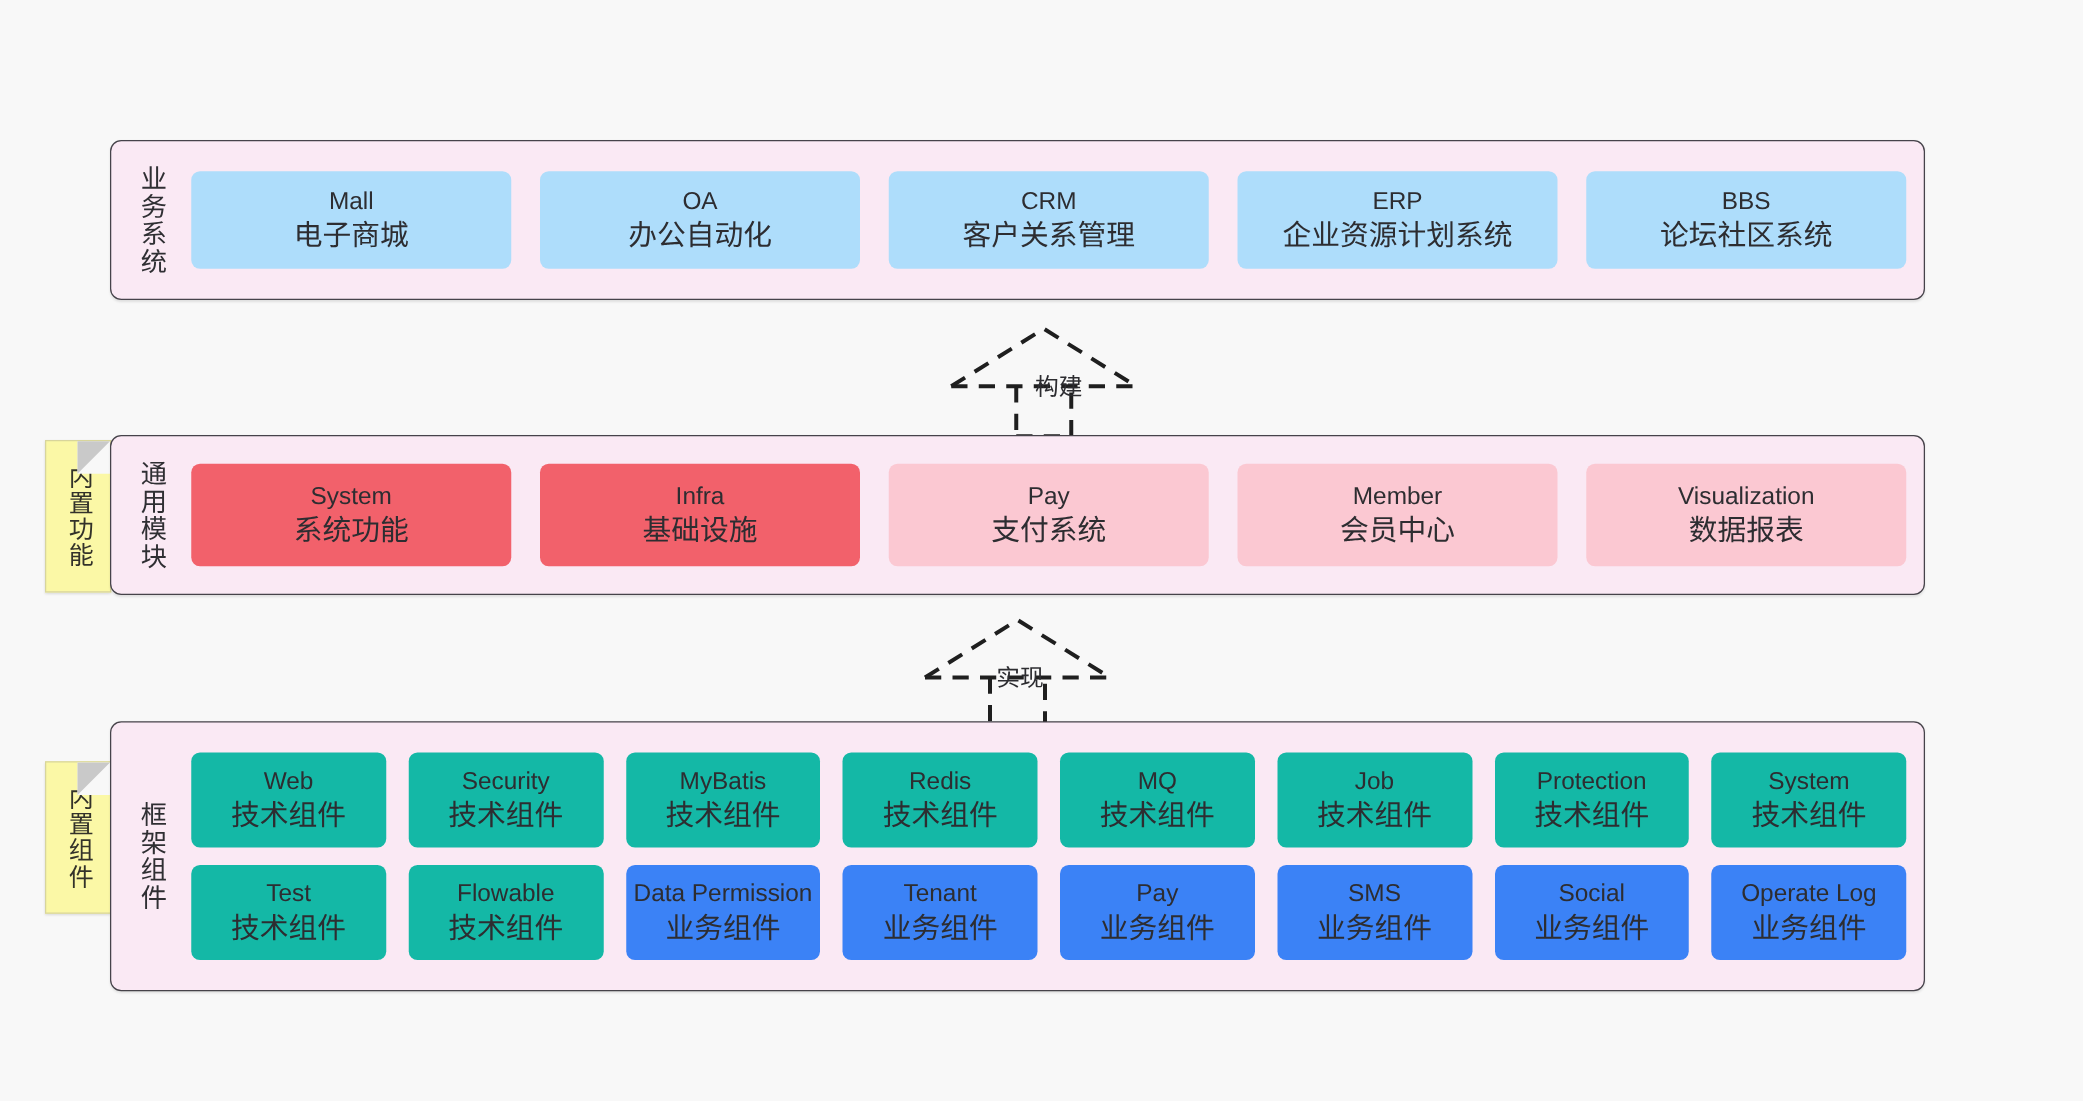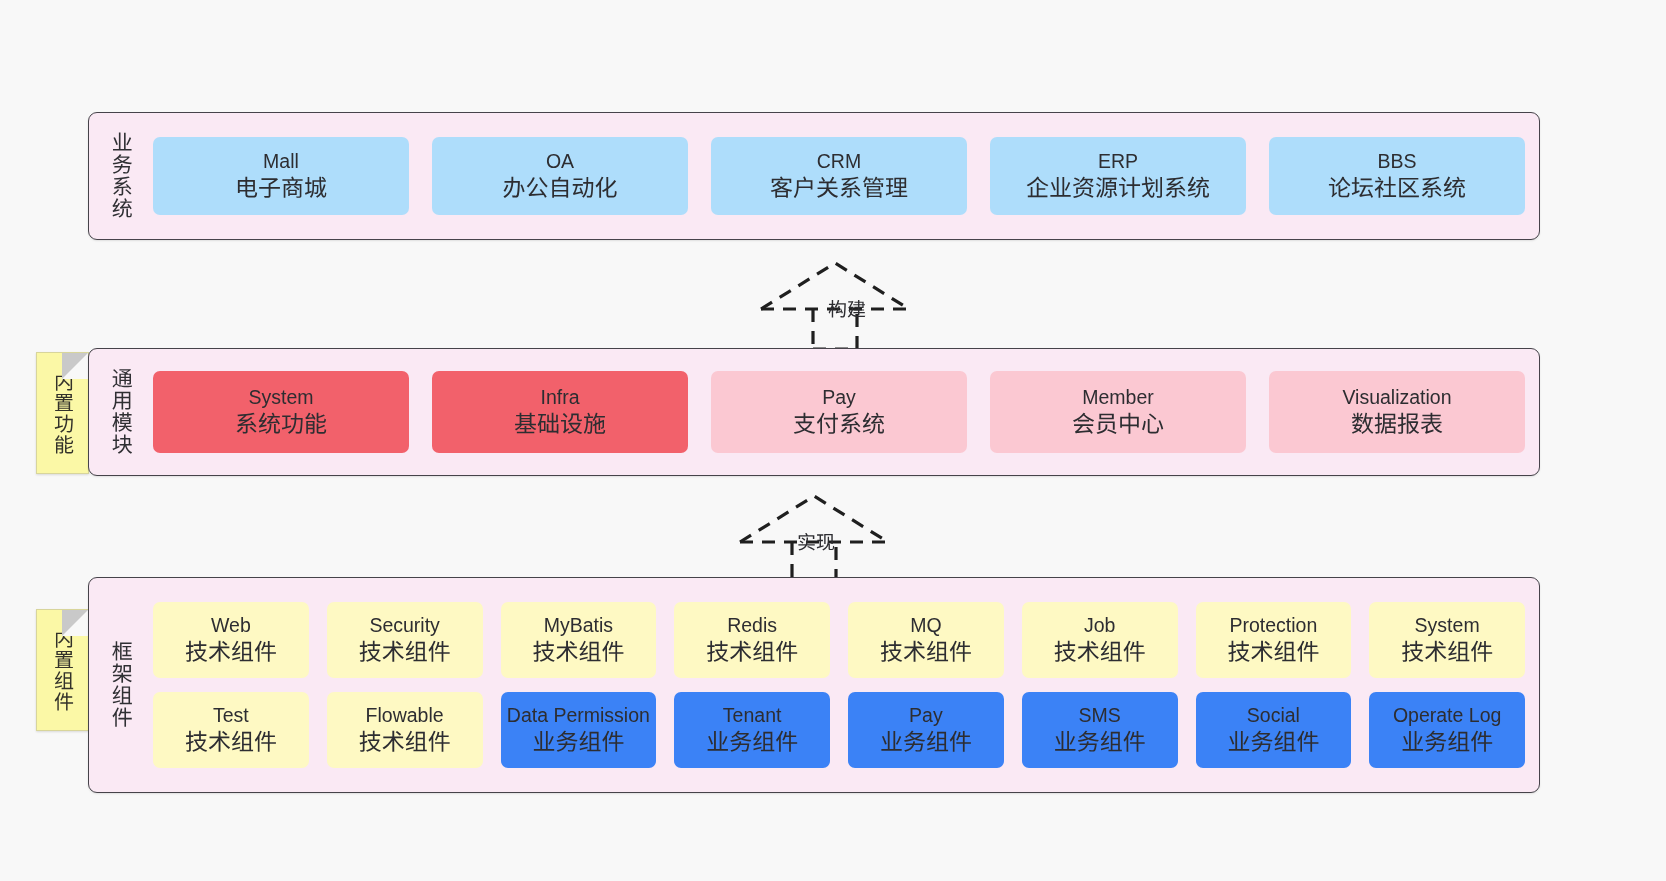"Web" .card.green { background: #fef9c3 -> #14b8a6 }
